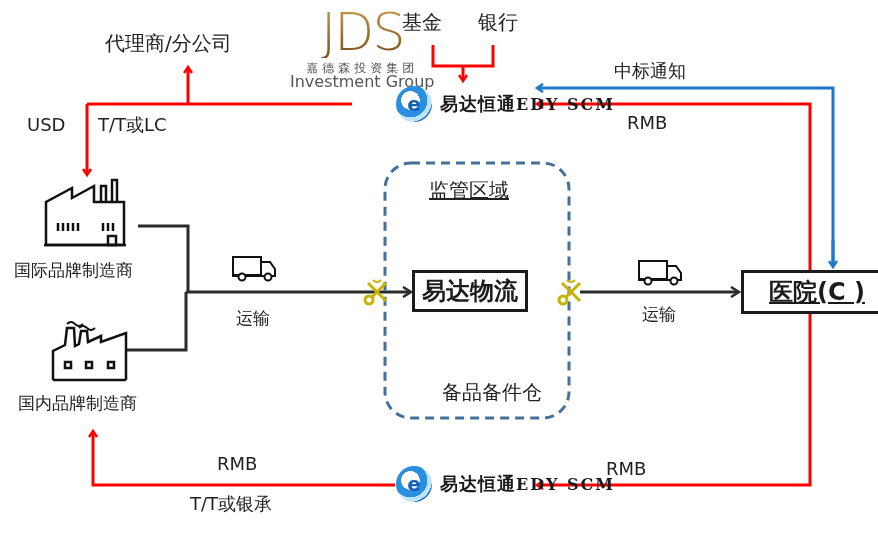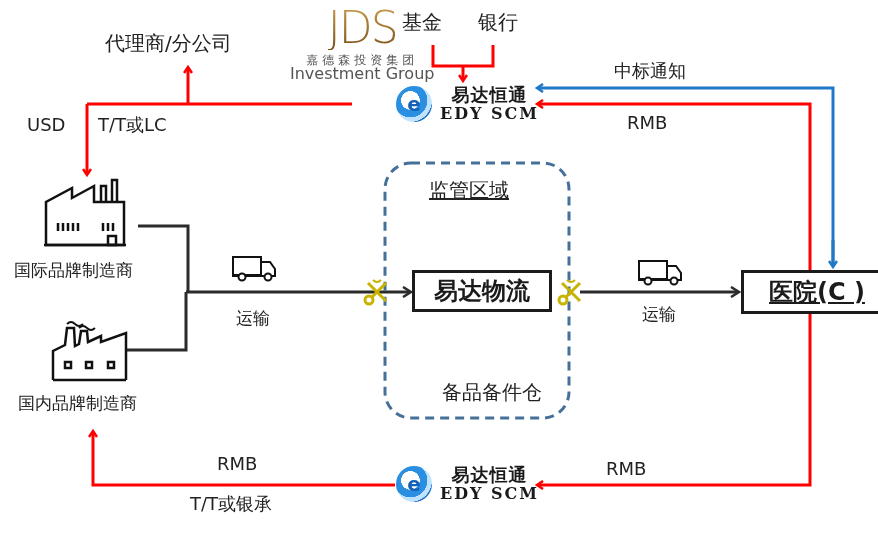"JDS" .jds .mark { font-size: 44px -> 52px }
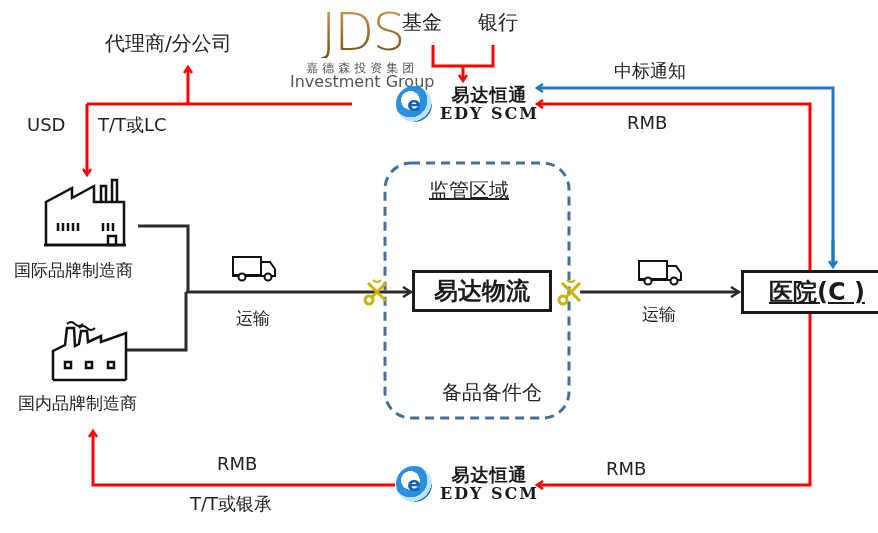"易达恒通" .edy .e-text { flex-direction: column -> row }
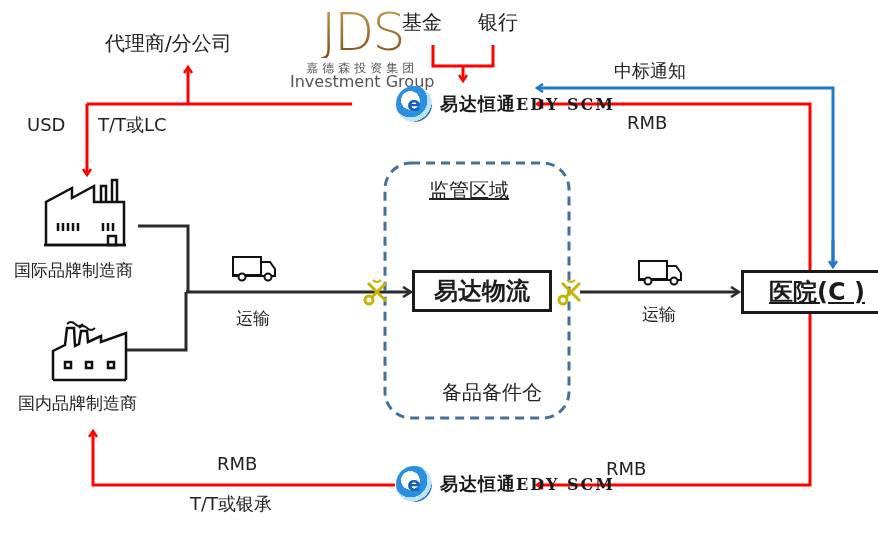"易达物流" div.box { width: 140px -> 116px }
